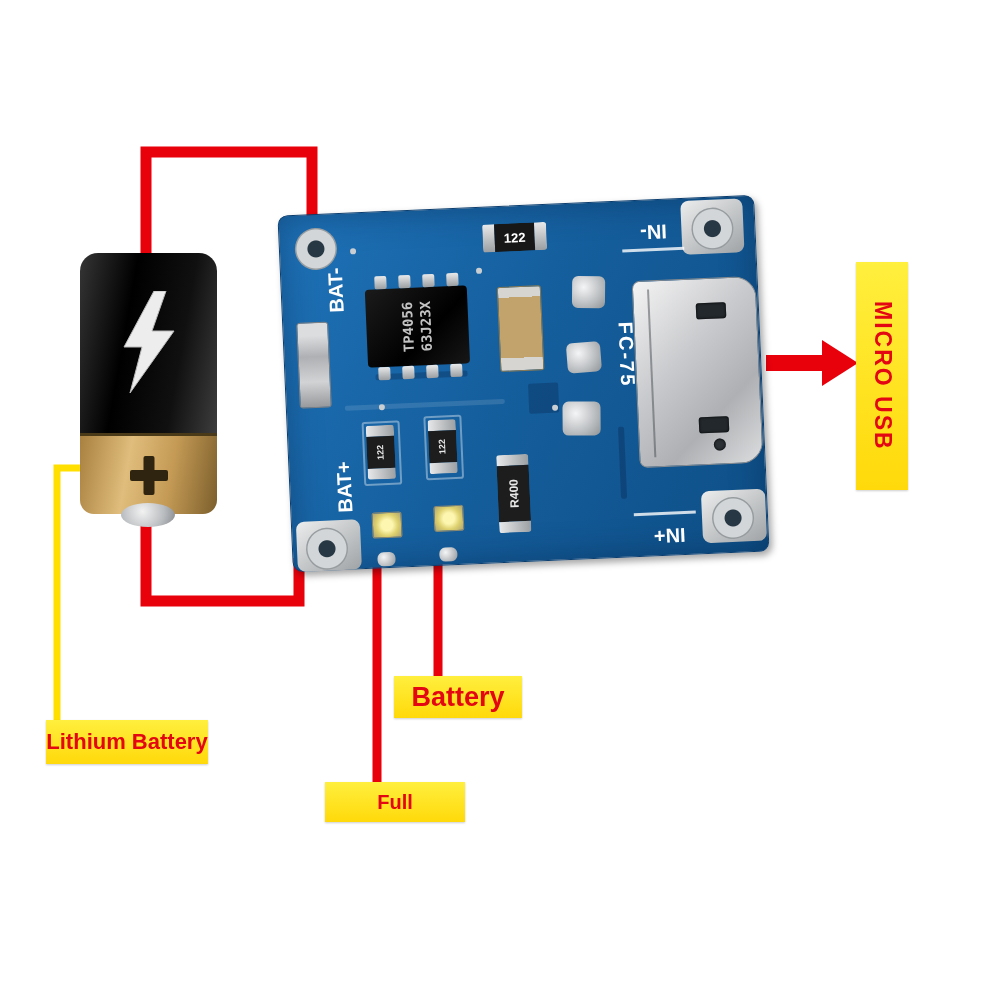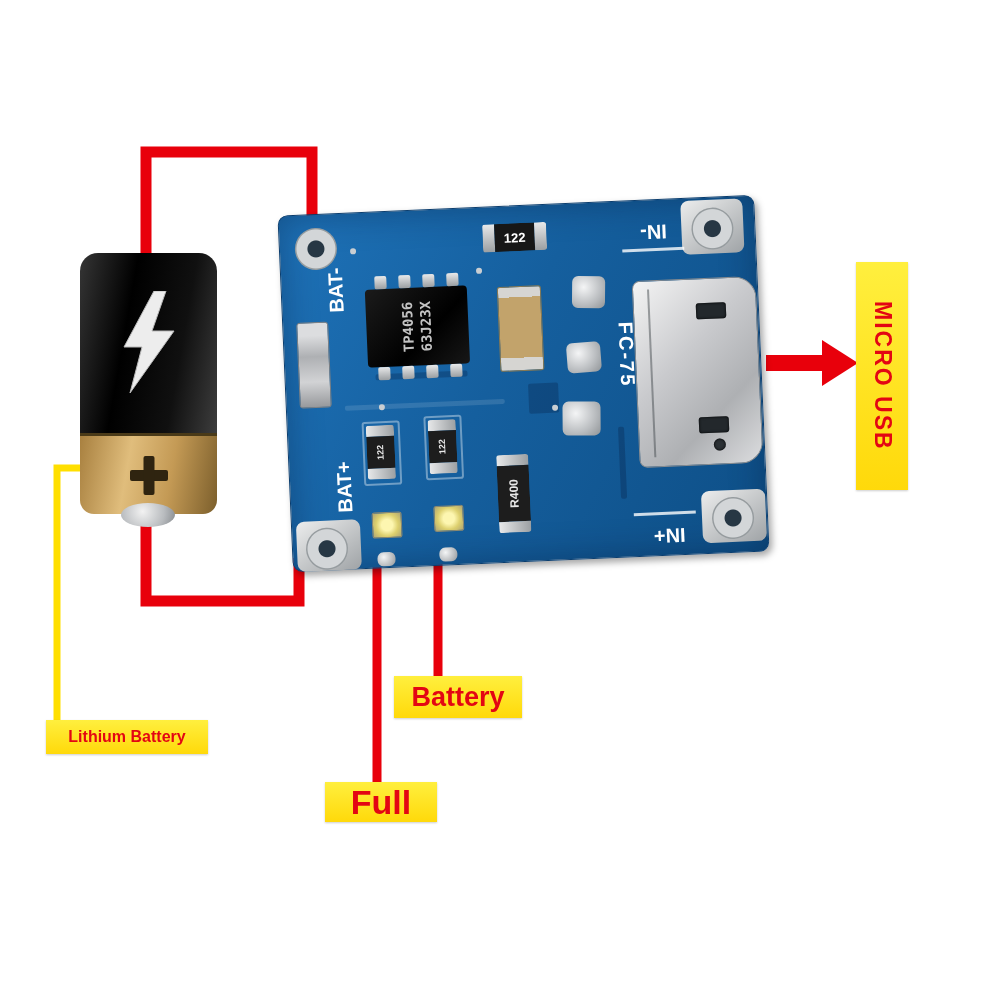"Lithium Battery" #lbl-battery { font-size: 16px -> 22px; height: 34px -> 44px }
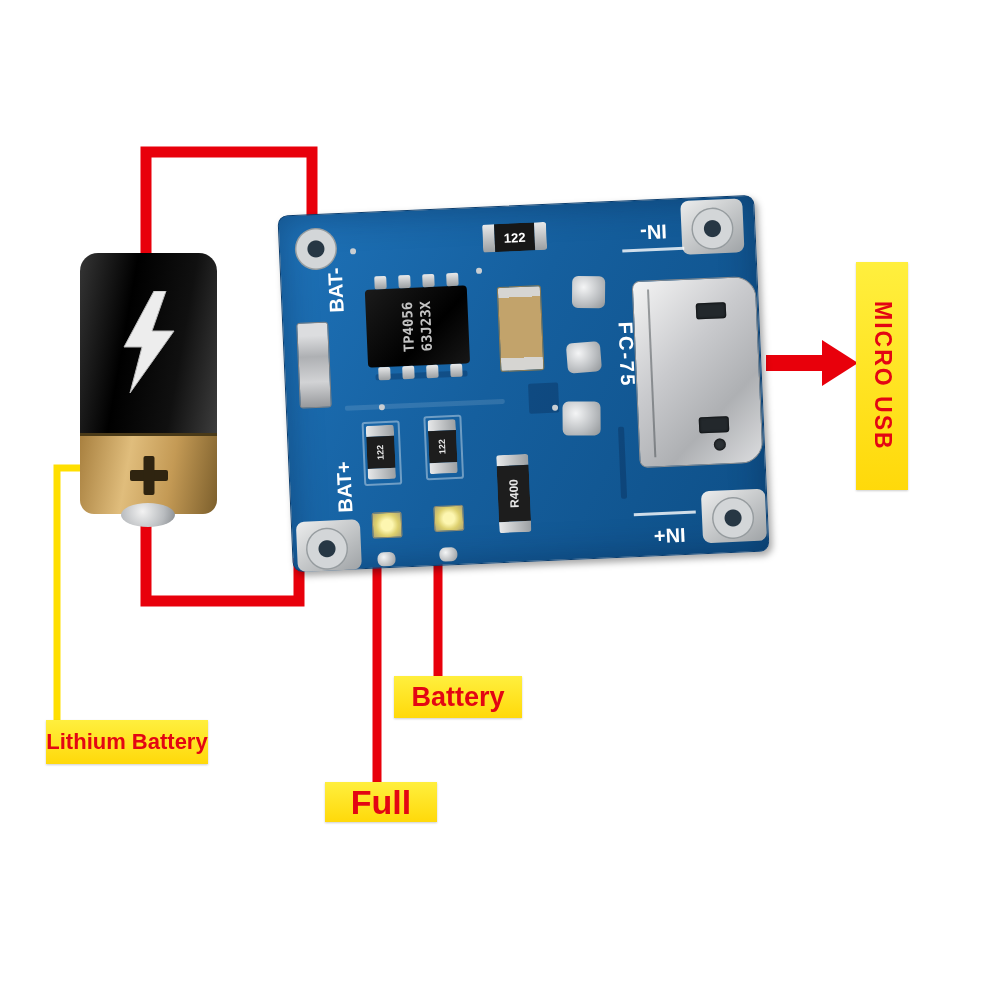"Full" #lbl-full { font-size: 34px -> 20px; width: 112px -> 140px }
